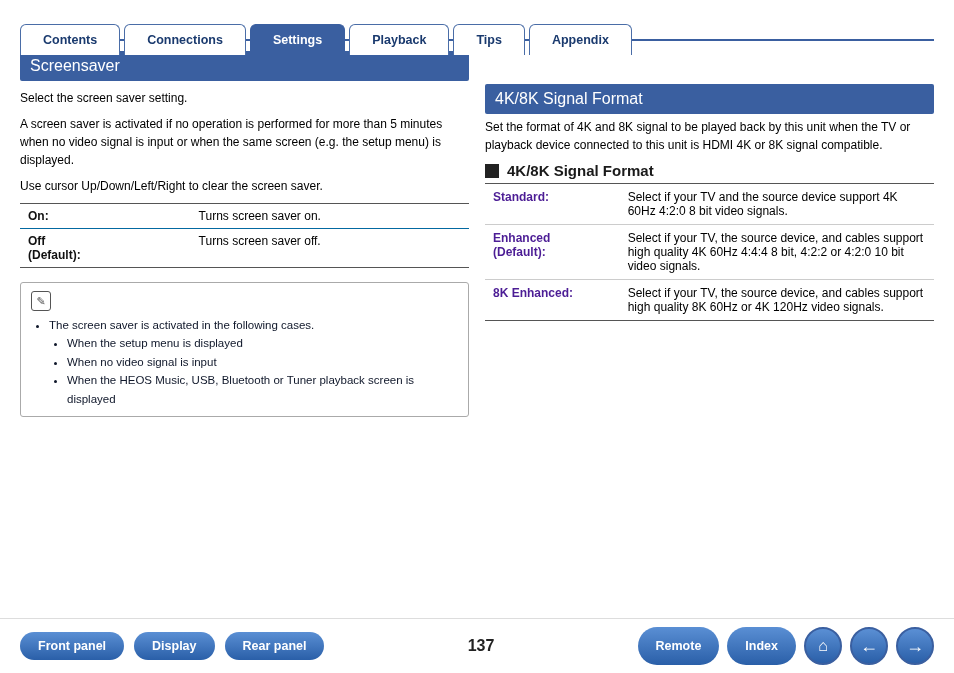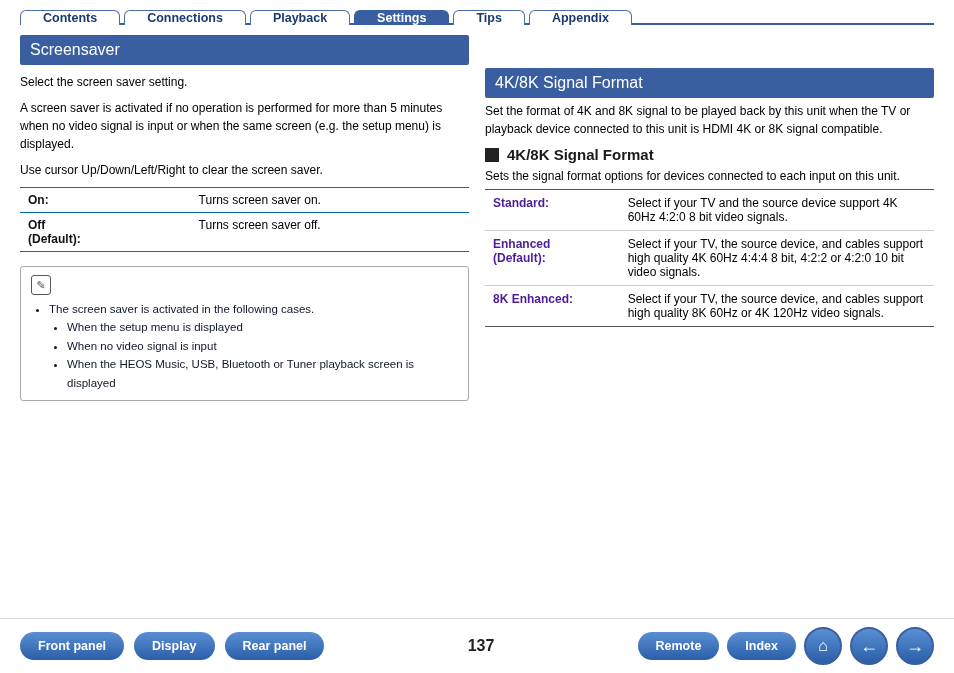"Contents" .nav-tab { padding: 0 22px -> 8px 22px; top: 2px -> 16px }
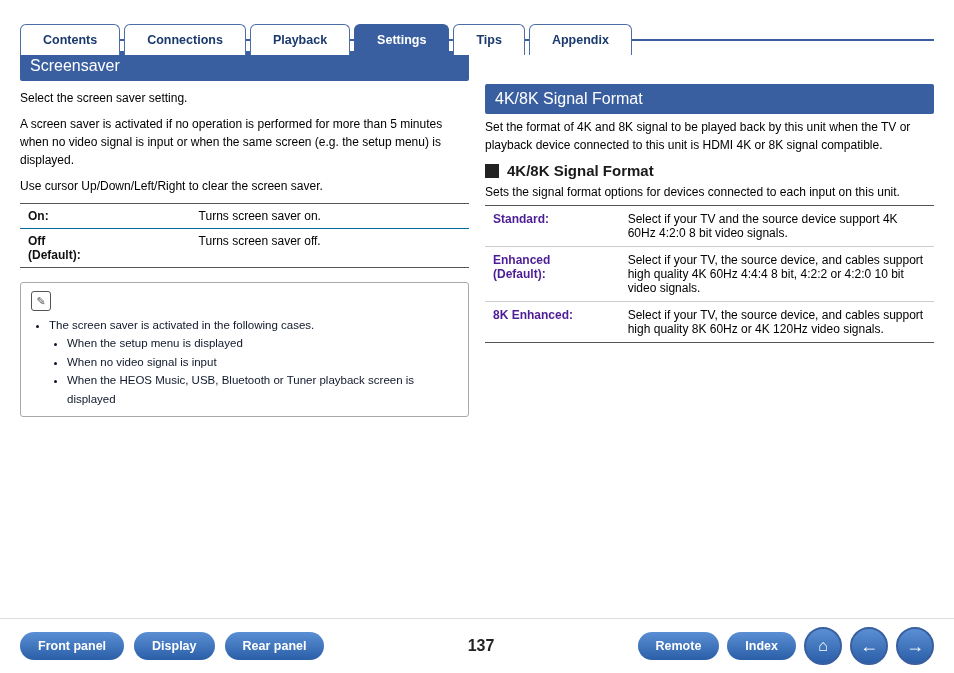"Playback" div.nav-tab { order: before "Settings" -> after "Settings" }
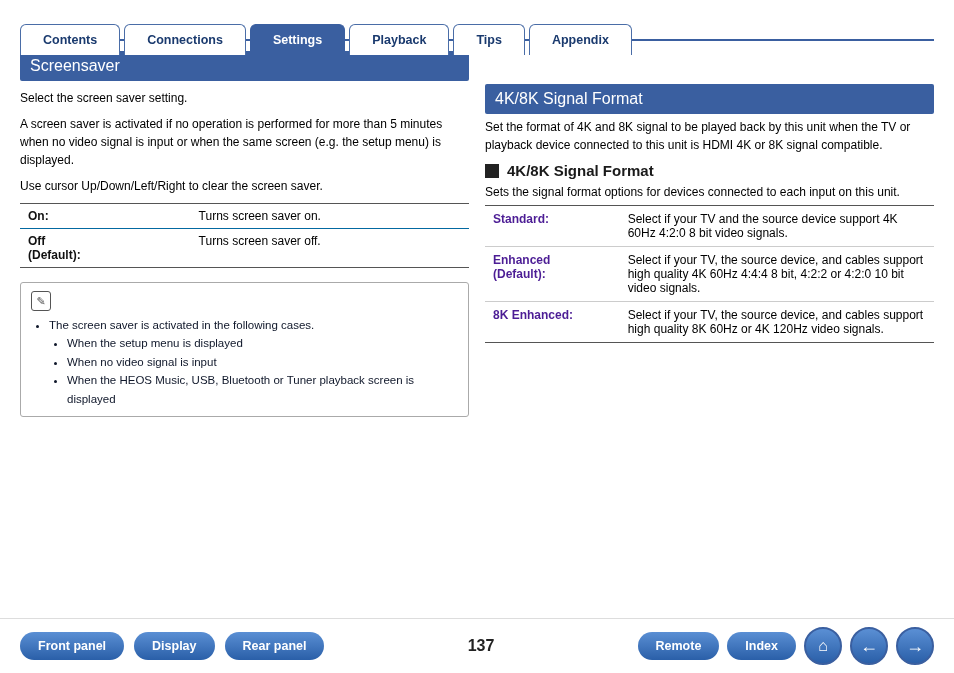"Sets the signal format options" p.section-text { html: <p>Sets the signal format options for devices connected to each input on this unit.</p> -> none }
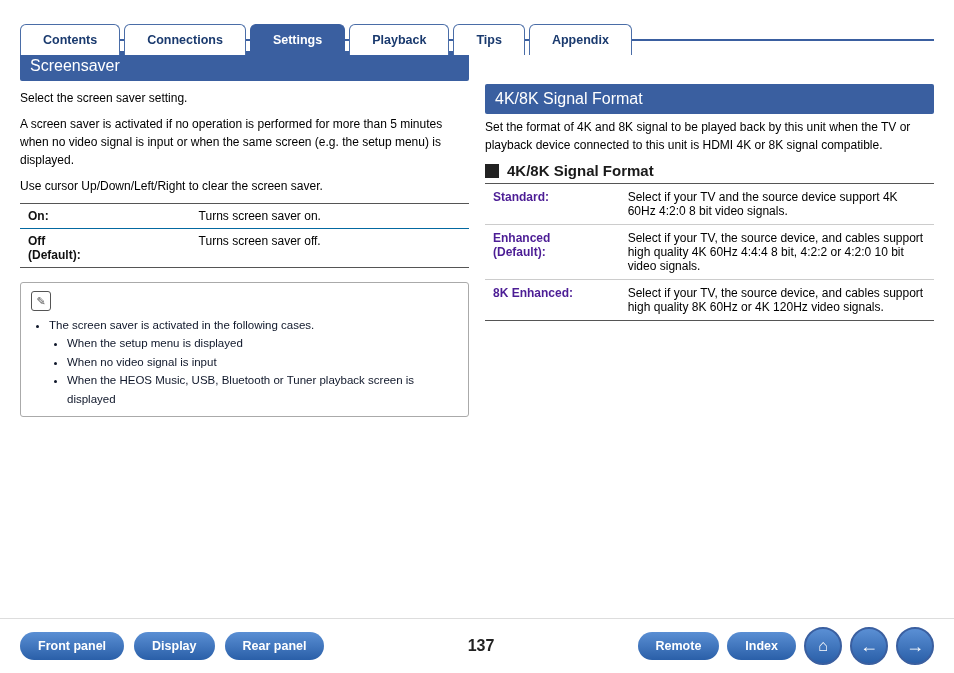"Remote" .footer-right { align-items: center -> none }
